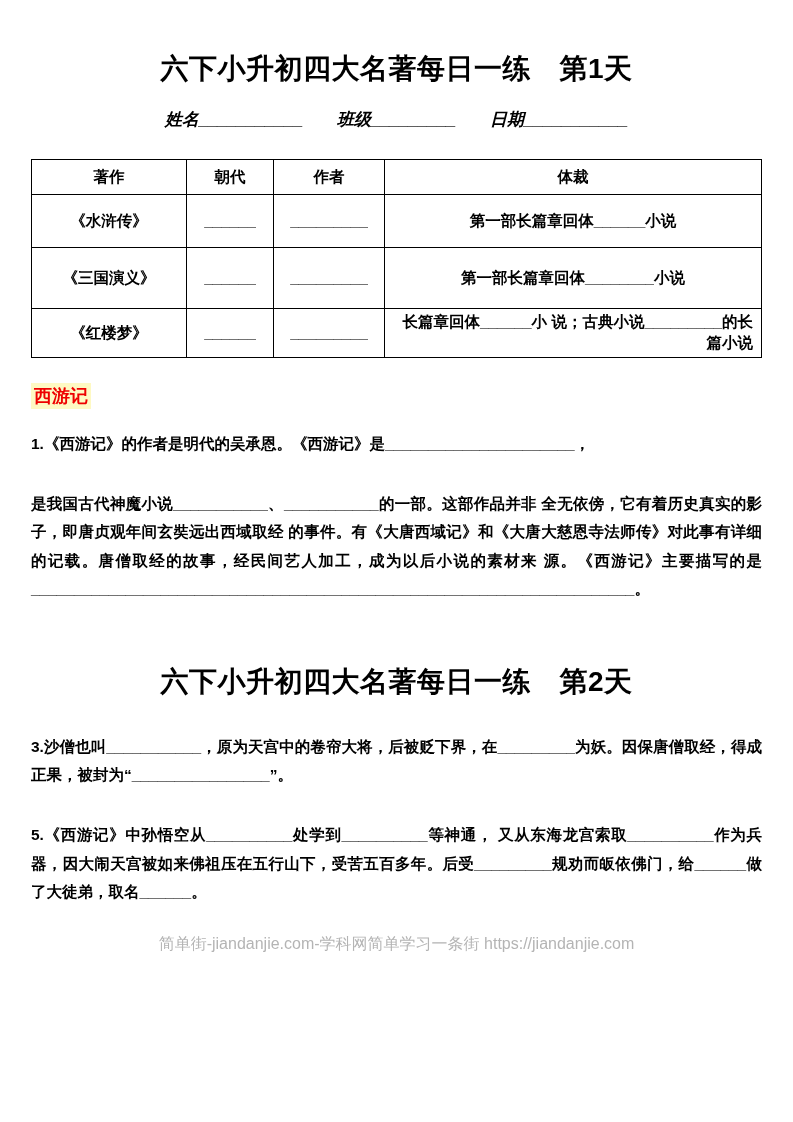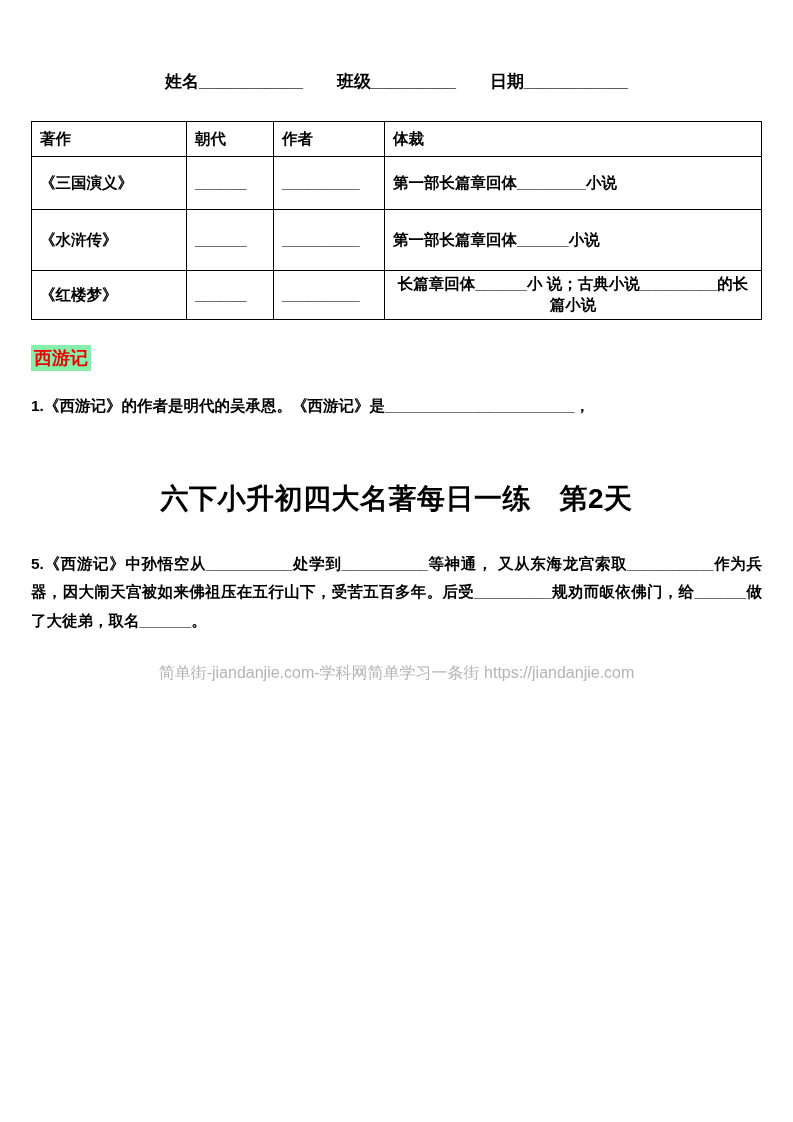"六下小升初四大名著每日一练 第1天" h1.doc-title { html: none -> <h1>六下小升初四大名著每日一练 第1天</h1> }
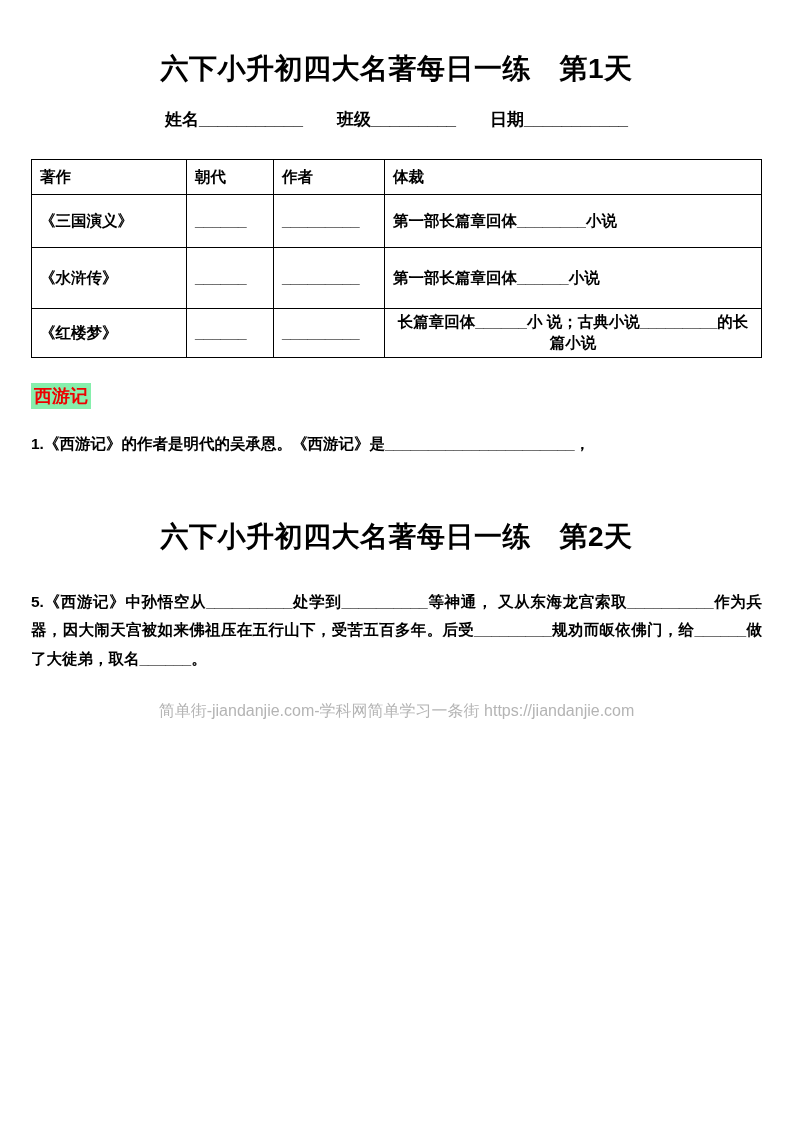"姓名___________" .fields { font-style: none -> italic }
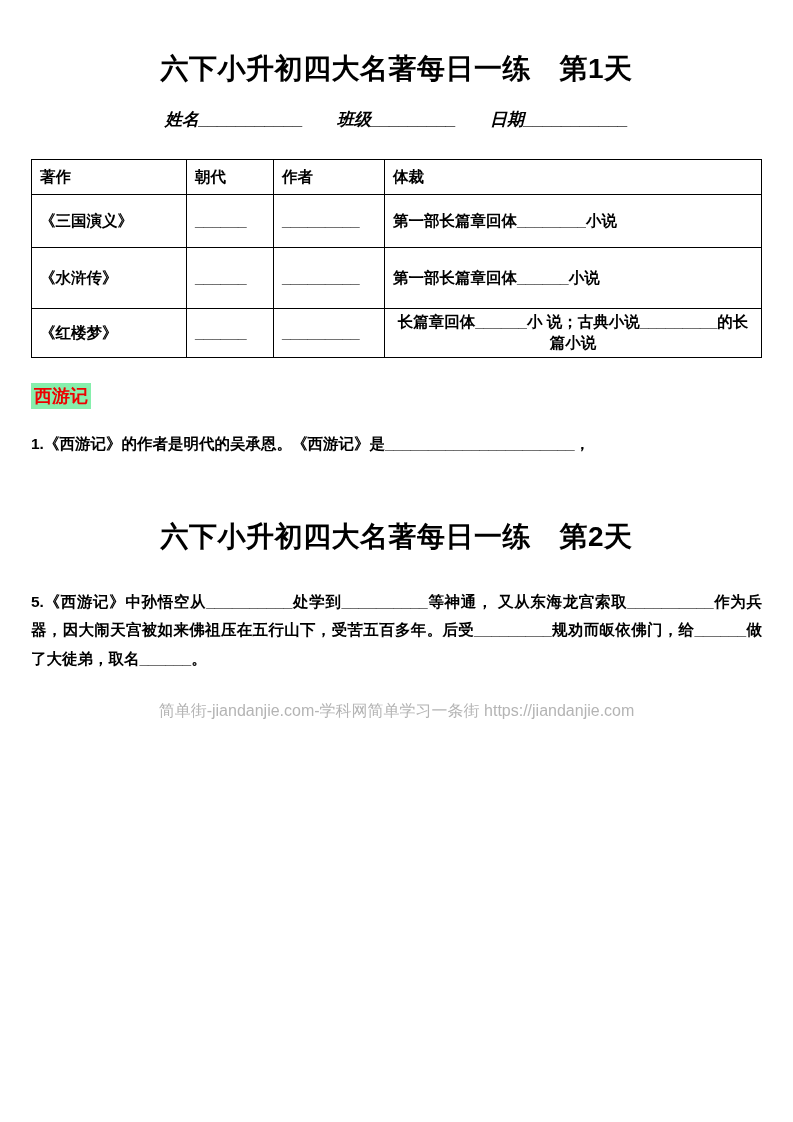"著作" .classics-table th, .classics-table td { text-align: left -> center }
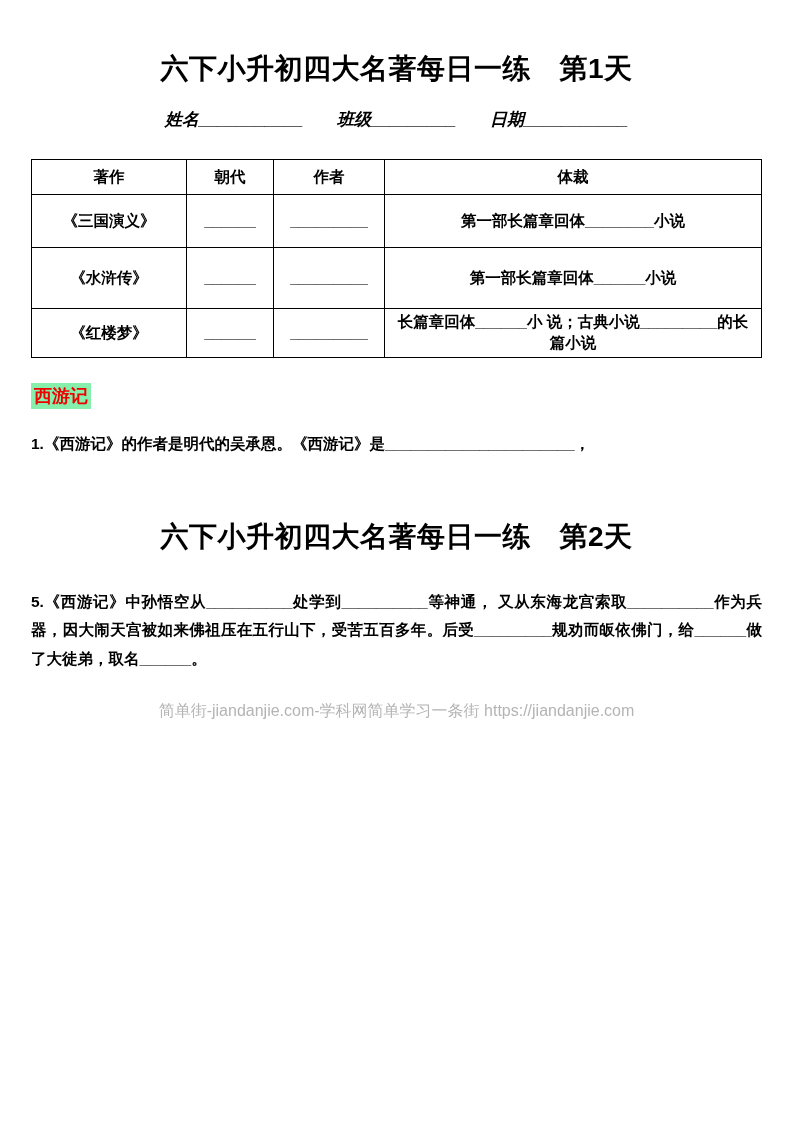"《三国演义》" tr { order: before "《水浒传》" -> after "《水浒传》" }
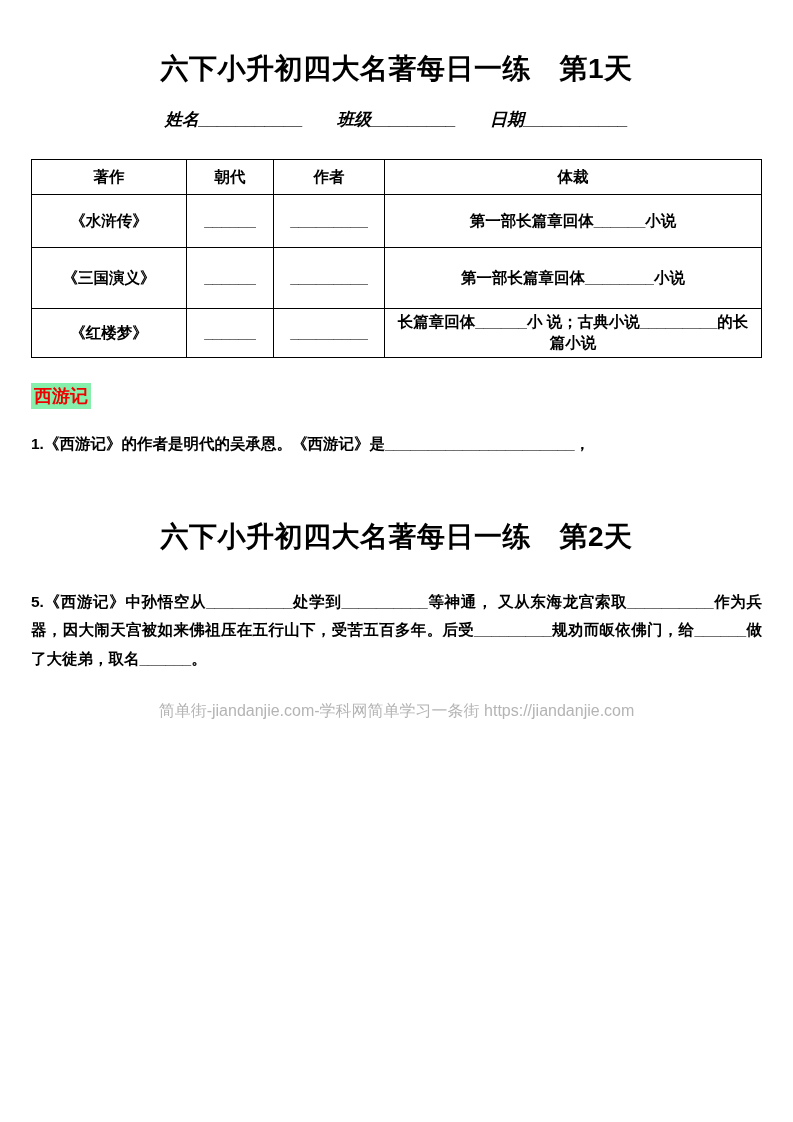"长篇章回体______小 说；古典小说_________的长篇小说" .classics-table td.genre-left { text-align: center -> right }
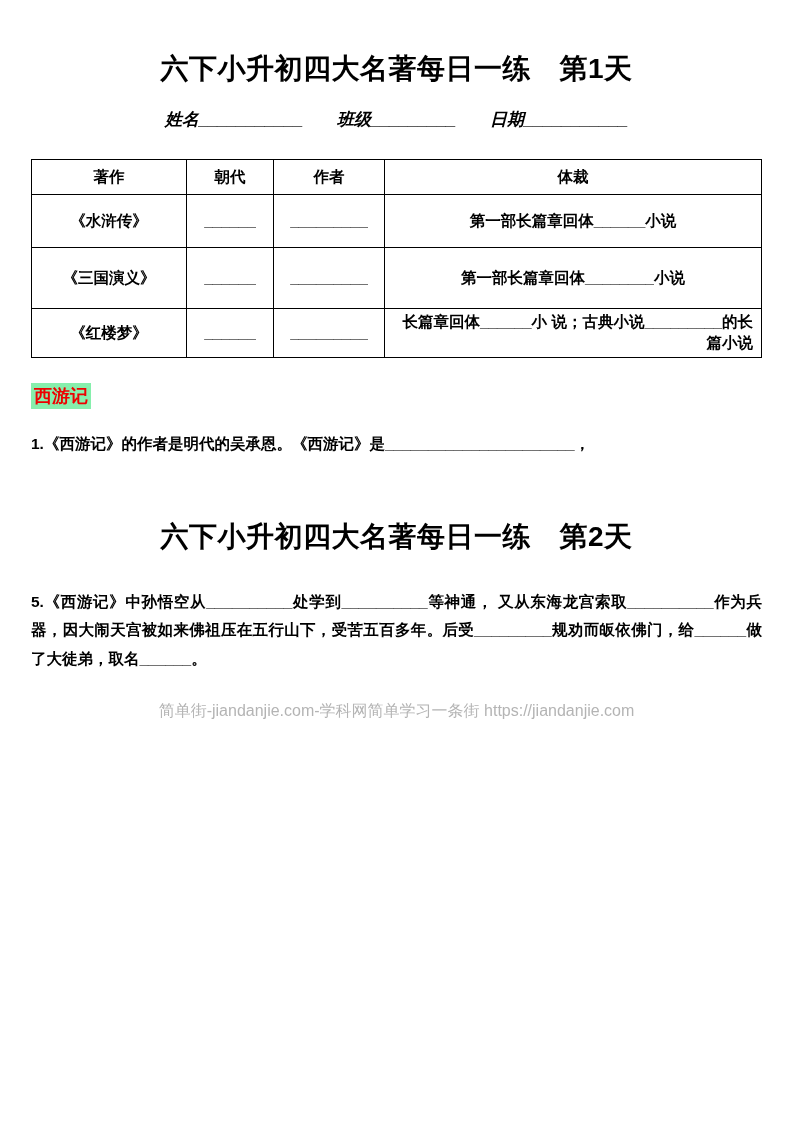"西游记" .hl { background: #86efac -> #fef9c3 }
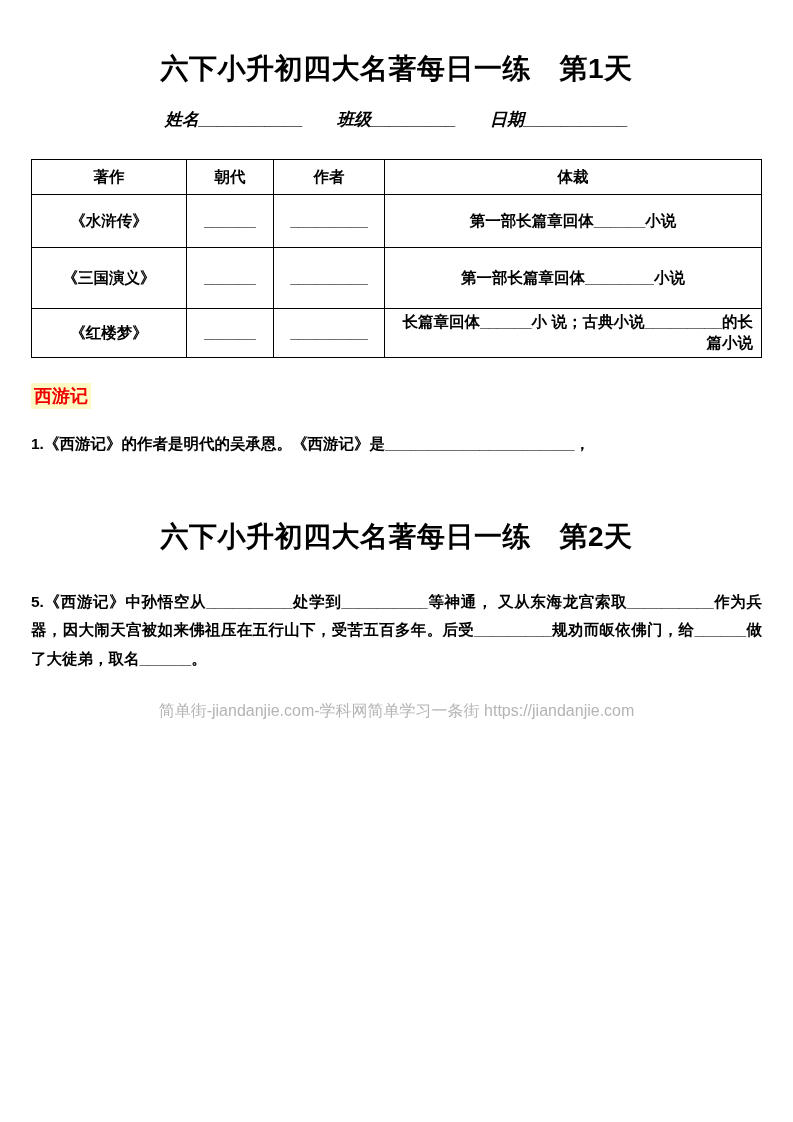"是我国古代神魔小说___________、___________的一部。这部作品" p.para { html: none -> <p>是我国古代神魔小说___________、___________的一部。这部作品并非 全无依傍，它有着历史真实的影子，即唐贞观年间玄奘远出西域取经 的事件。有《大唐西域记》和《大唐大慈恩寺法师传》对此事有详细 的记载。唐僧取经的故事，经民间艺人加工，成为以后小说的素材来 源。《西游记》主要描写的是______________________________________________________________________。</p> }
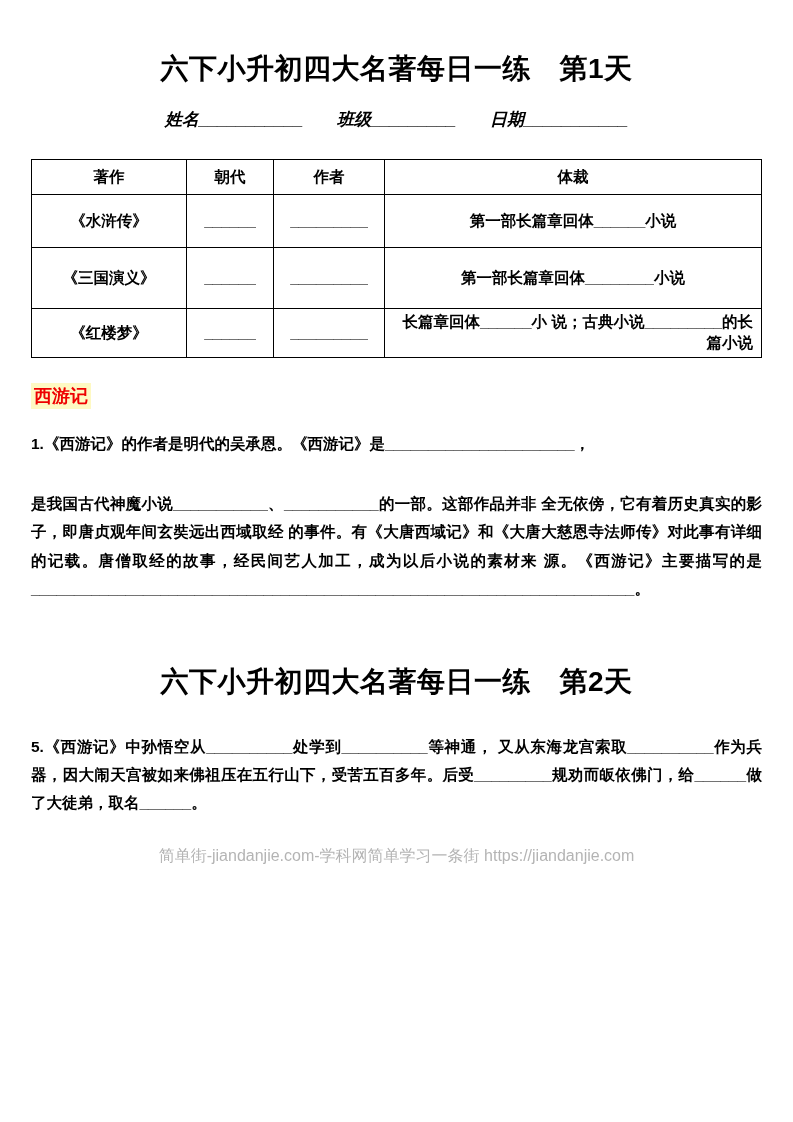"3.沙僧也叫___________，原为天宫中的卷帘大将，后被贬下界，在____" p.para { html: none -> <p>3.沙僧也叫___________，原为天宫中的卷帘大将，后被贬下界，在_________为妖。因保唐僧取经，得成正果，被封为“________________”。</p> }
